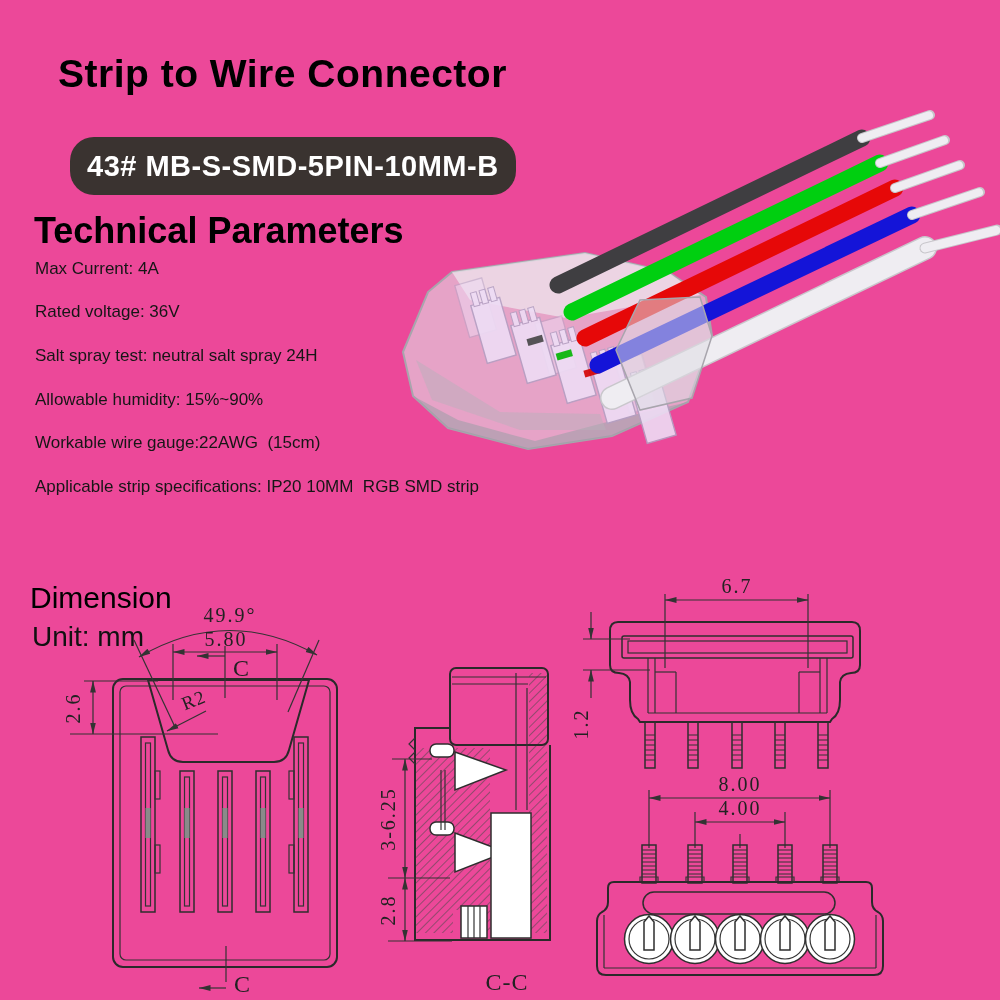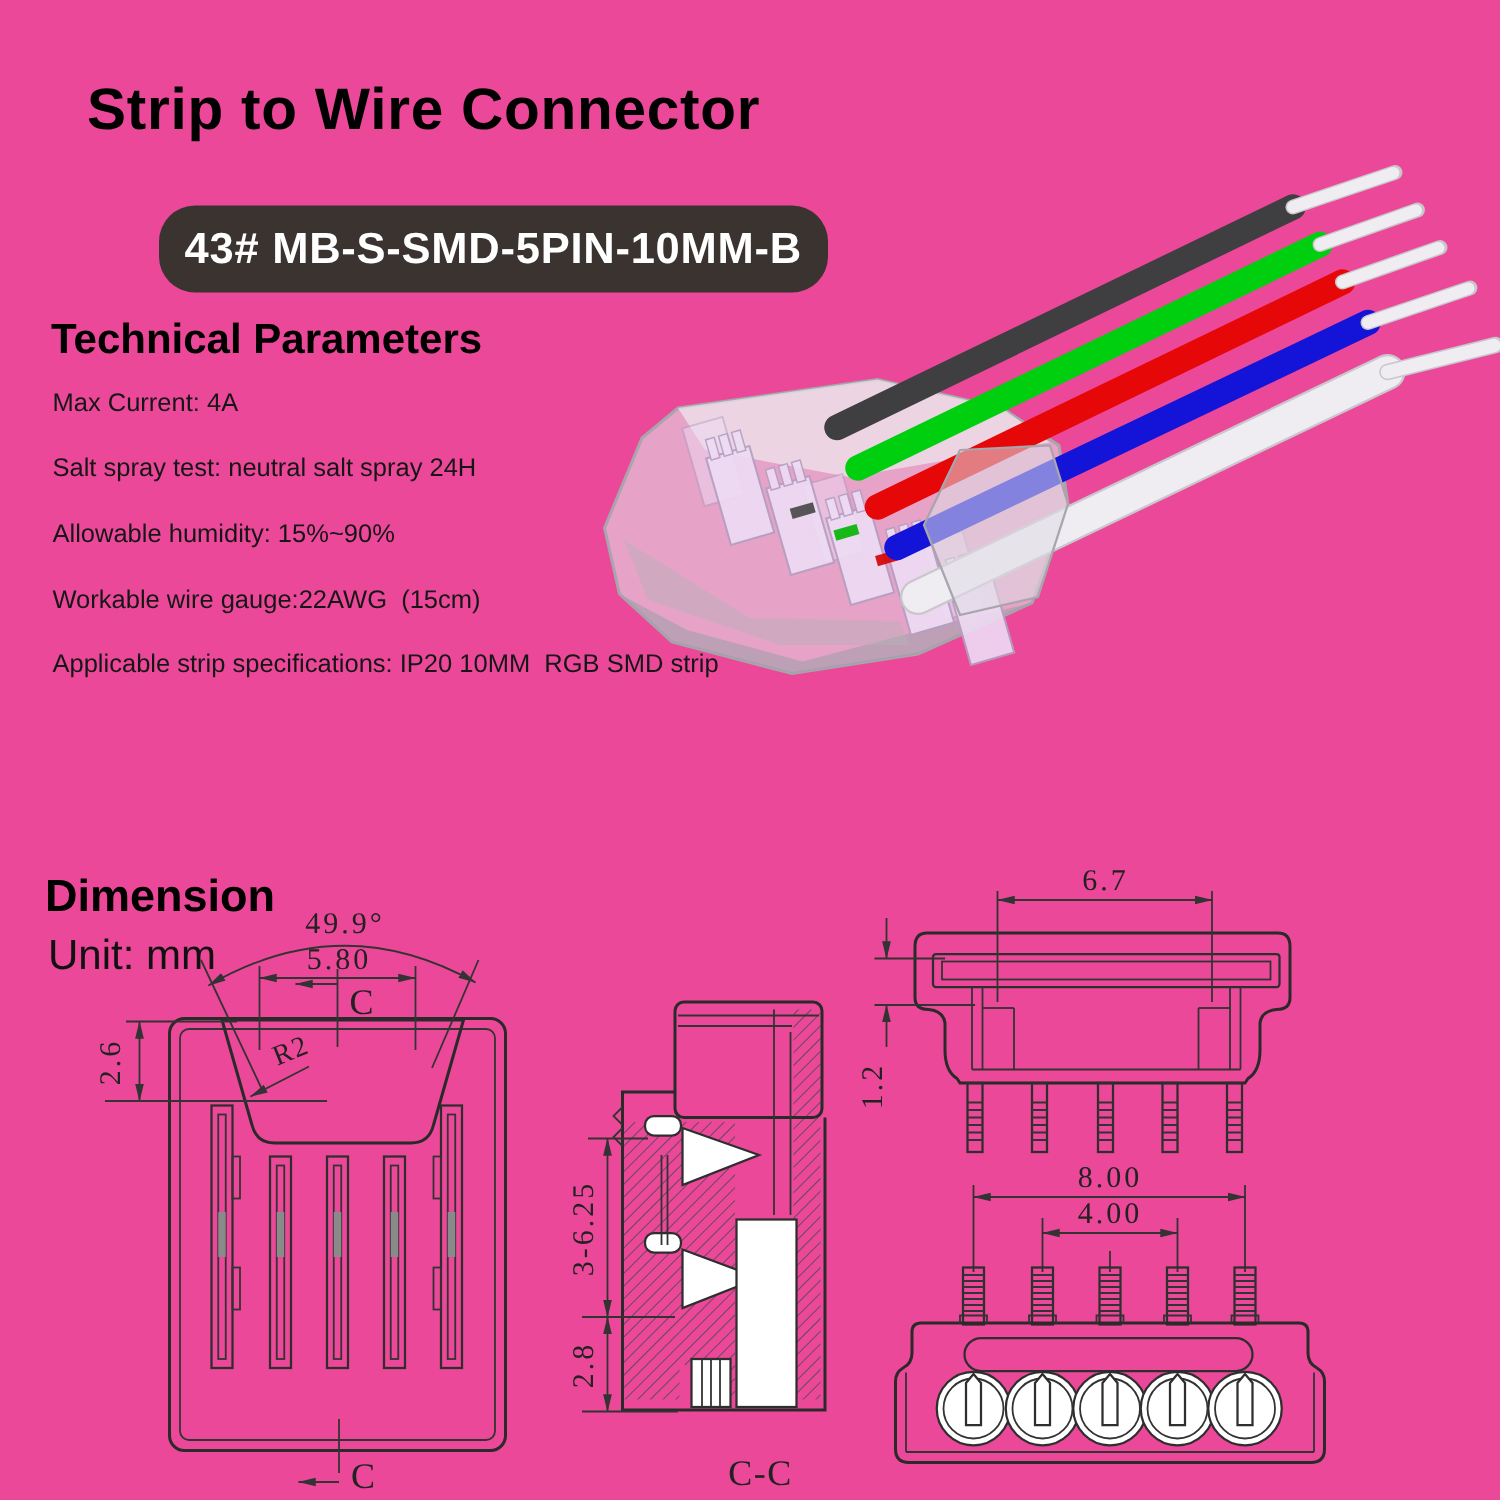"43# MB-S-SMD-5PIN-10MM-B" #badge { margin-left: 36px -> none }
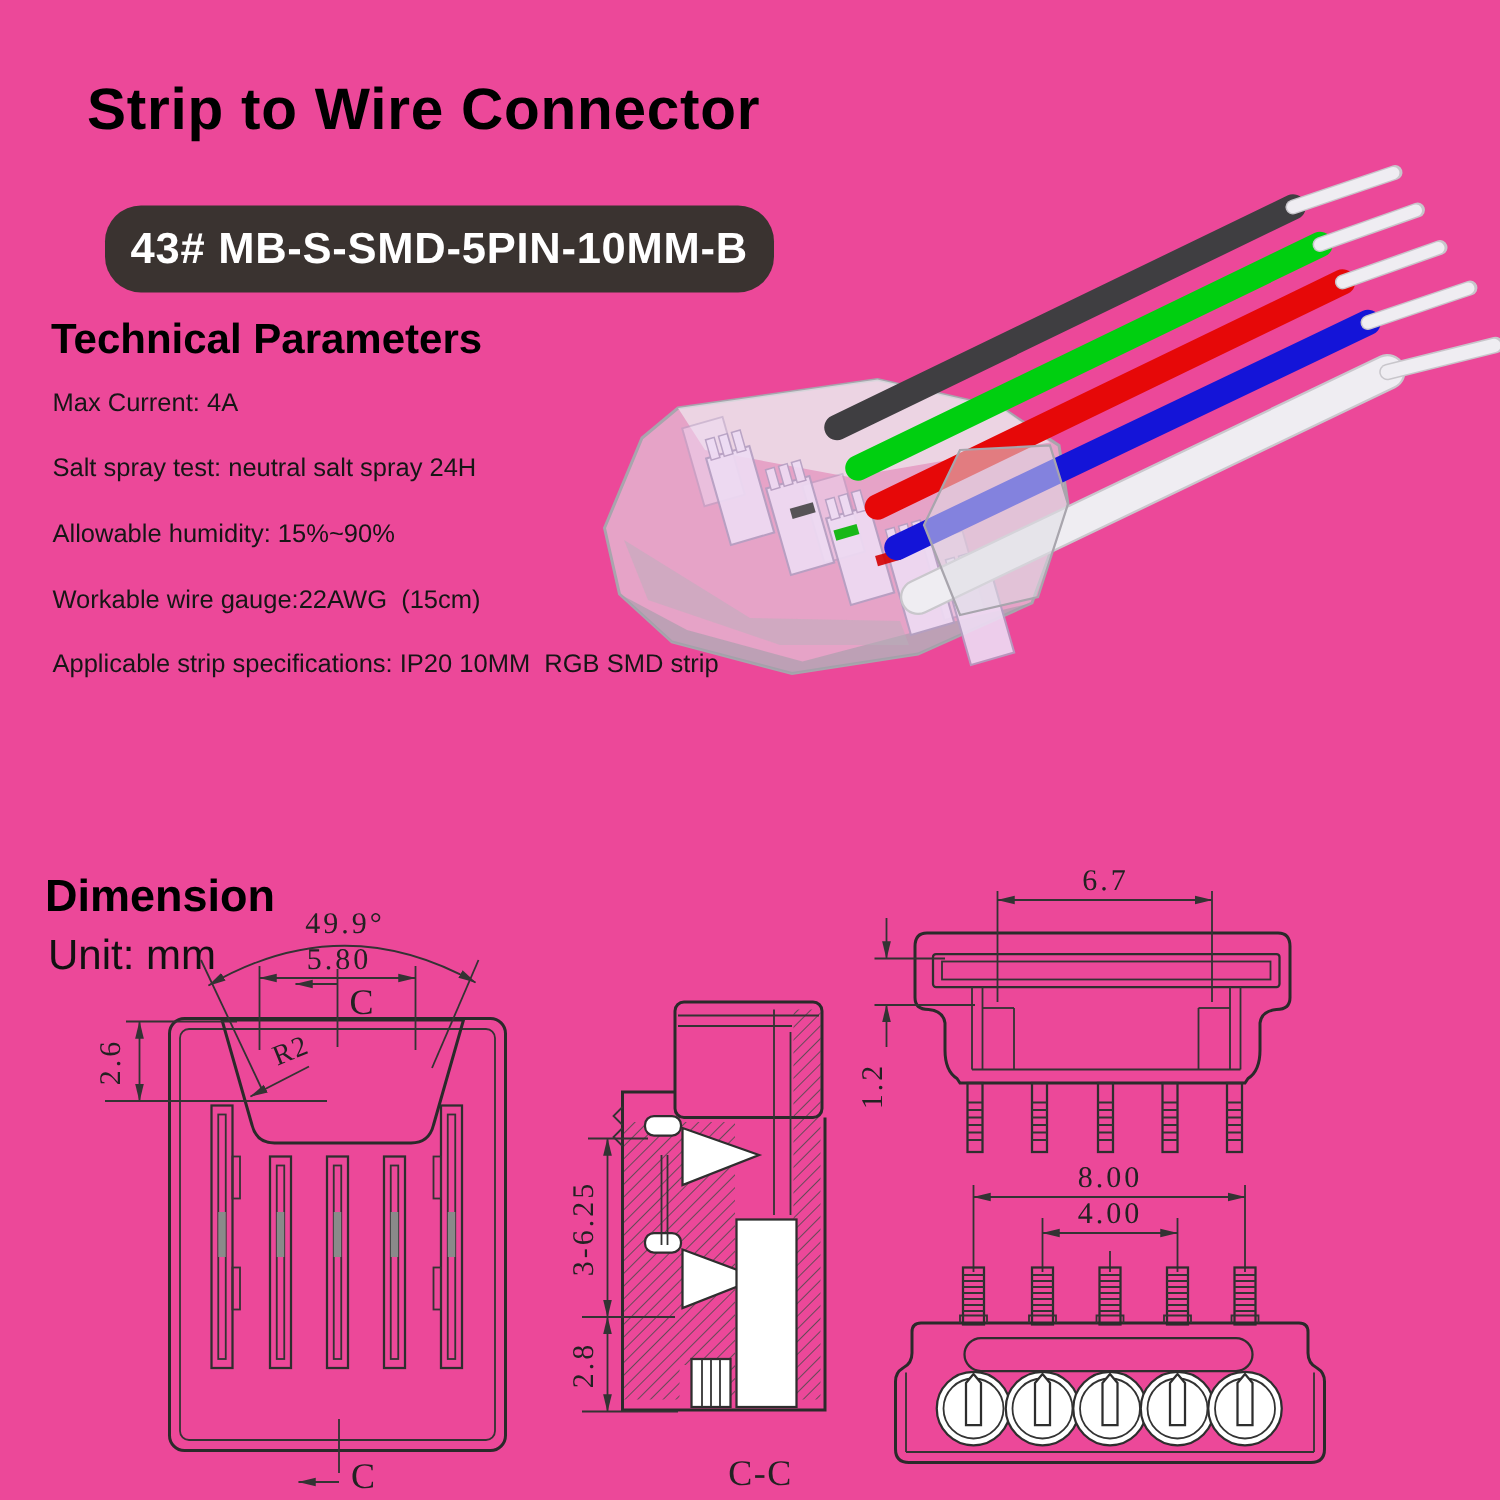"Technical Parameters" #tech-heading { font-size: 28px -> 36px }
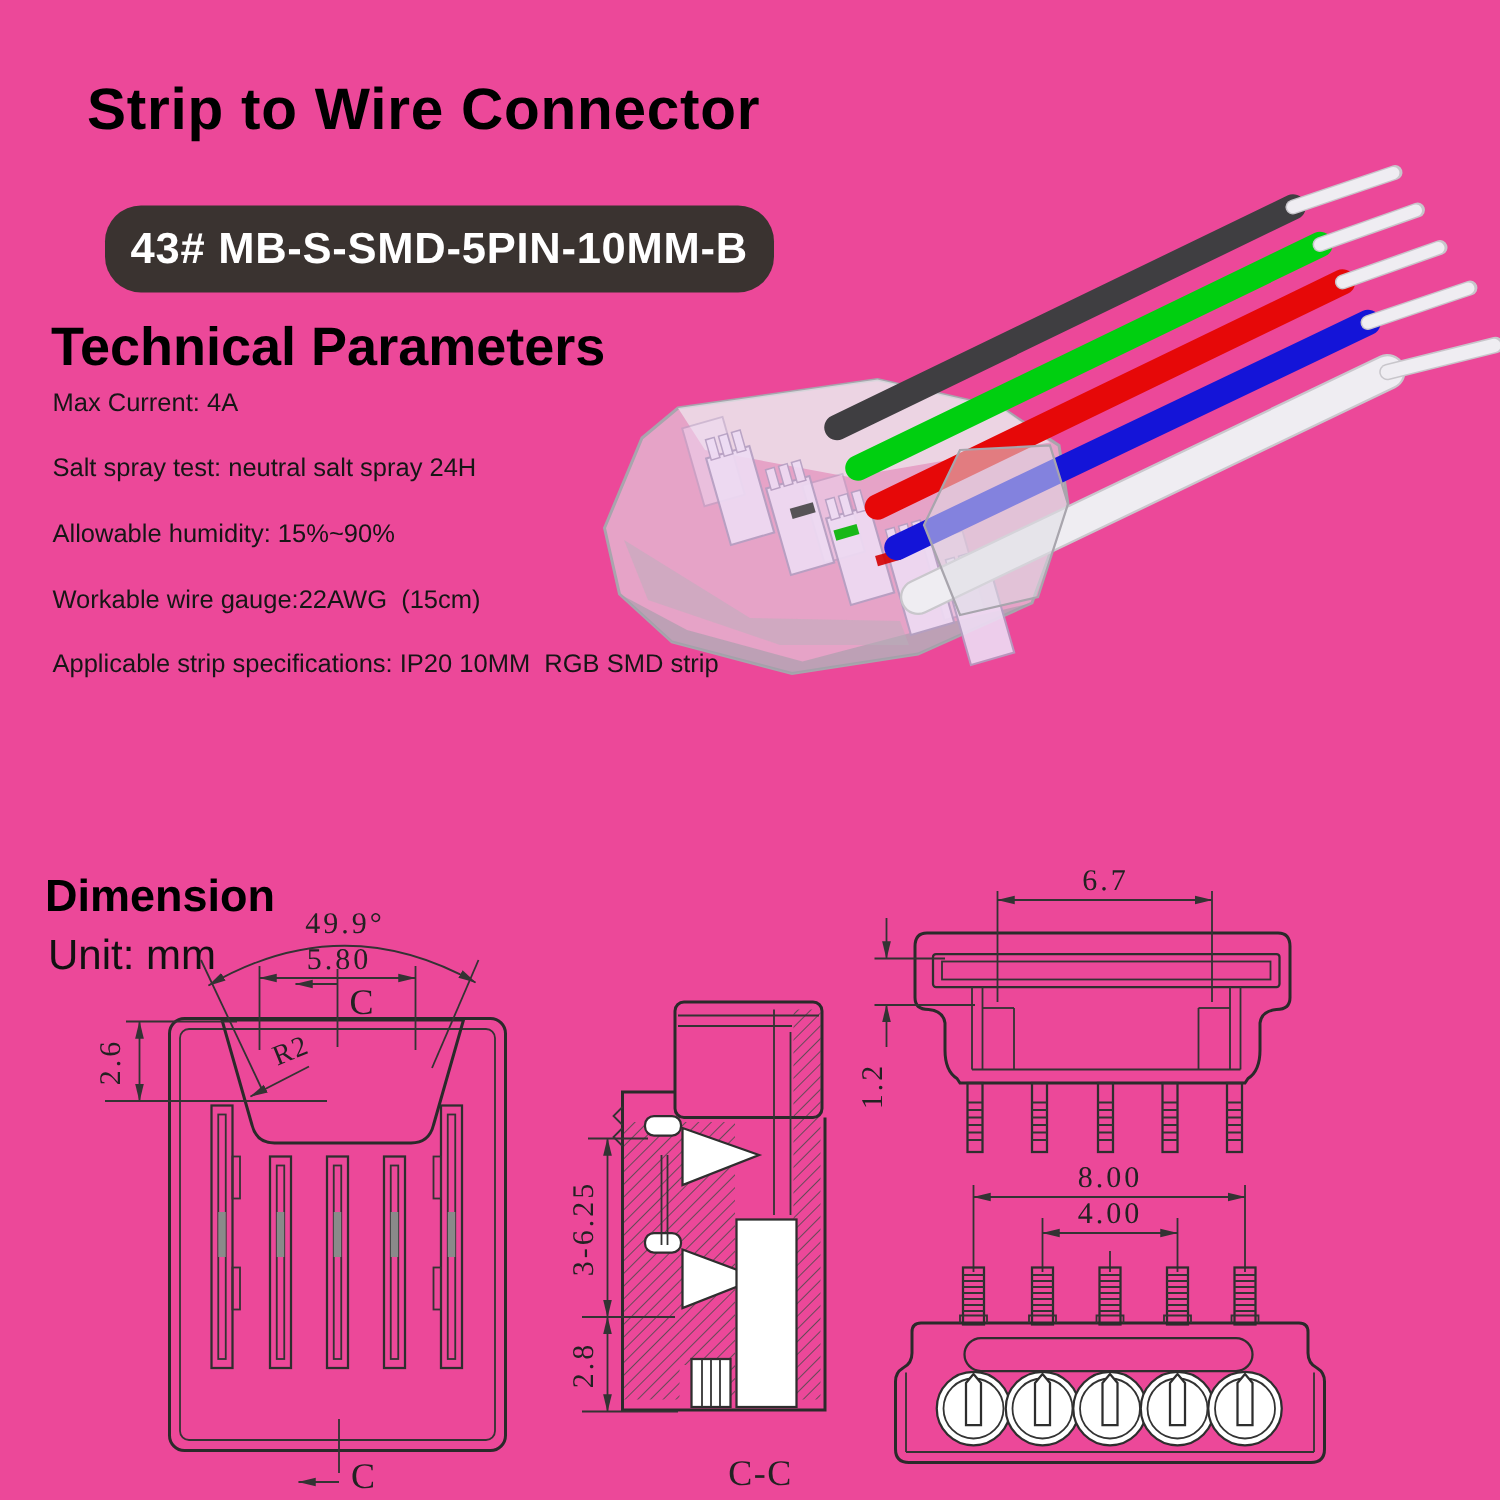"Rated voltage: 36V" div.tech-item { html: none -> <div>Rated voltage: 36V</div> }
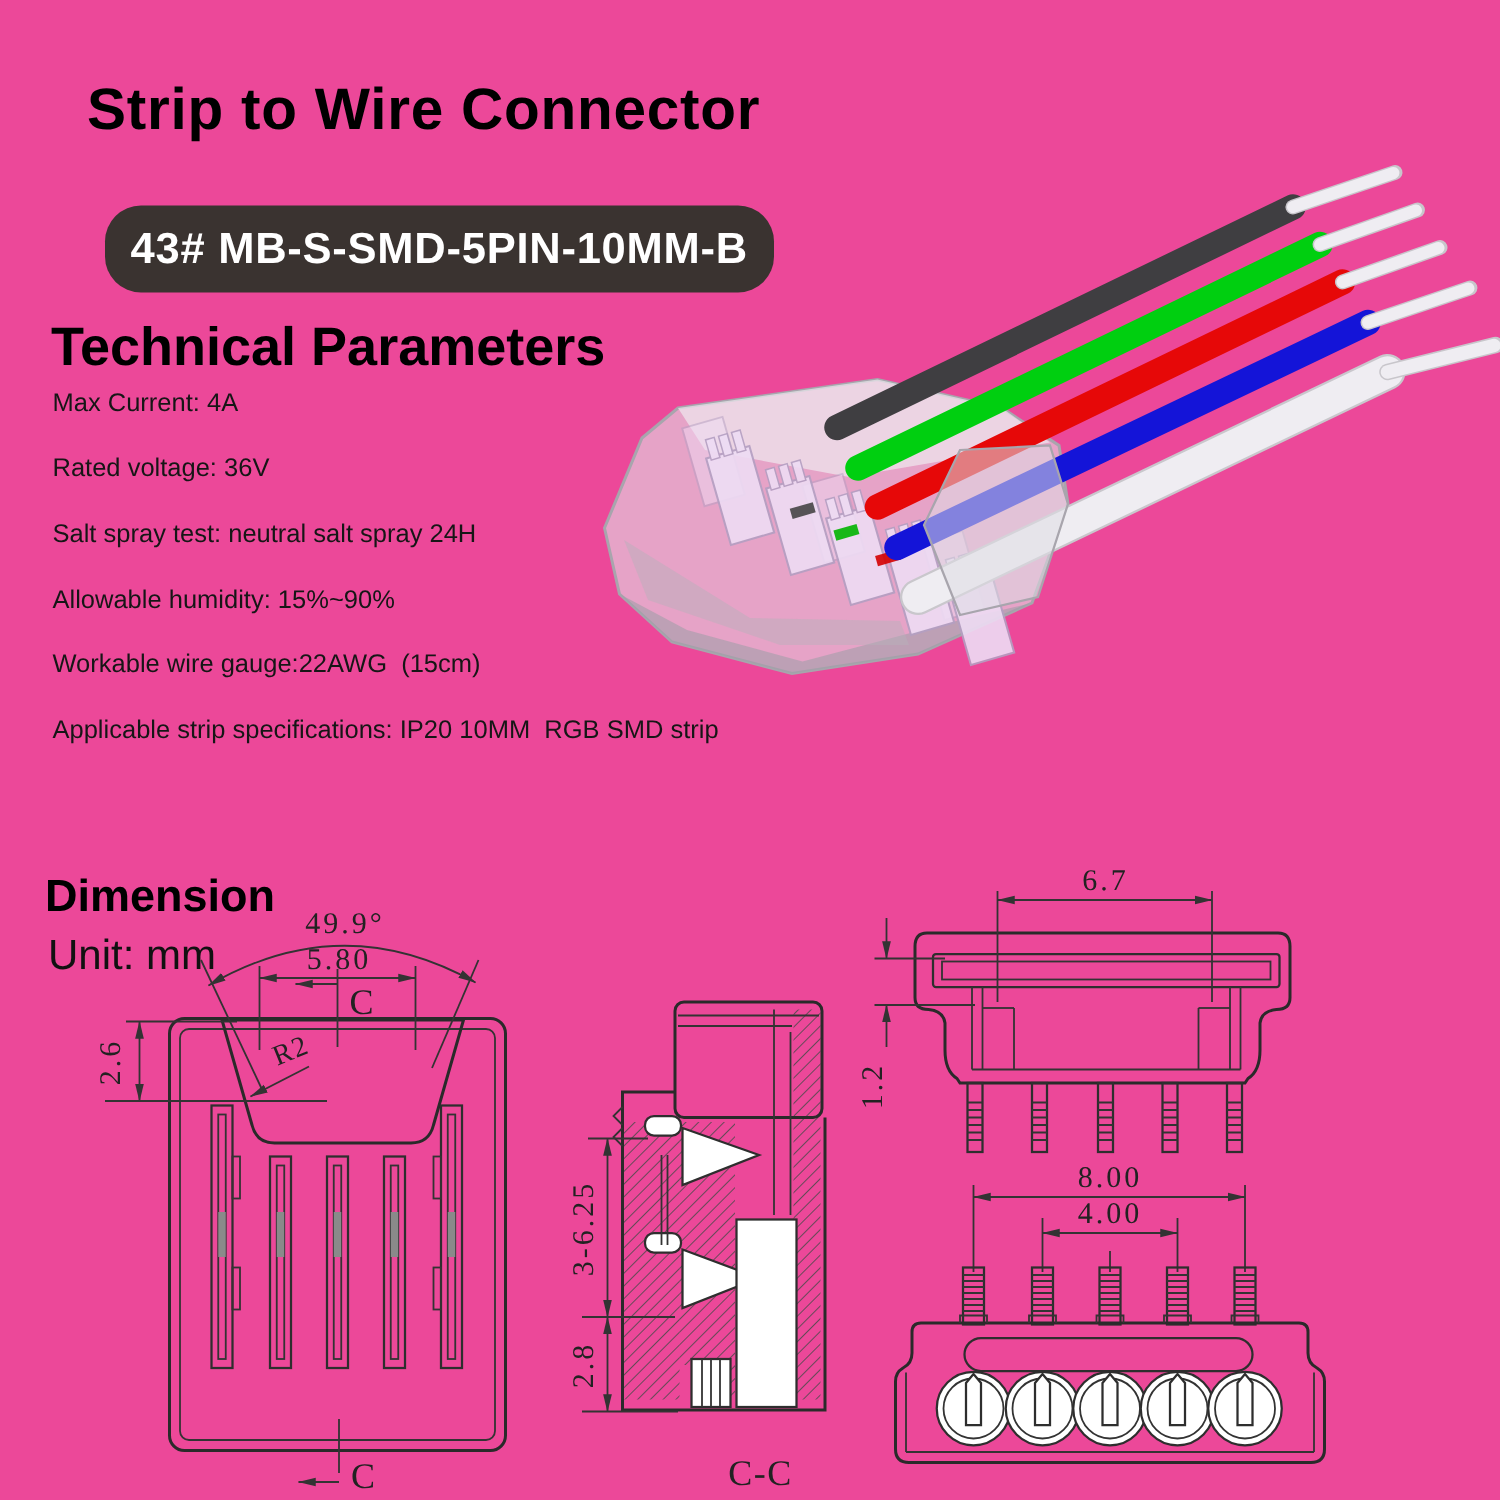"Dimension" #dim-heading { font-weight: bold -> normal }
